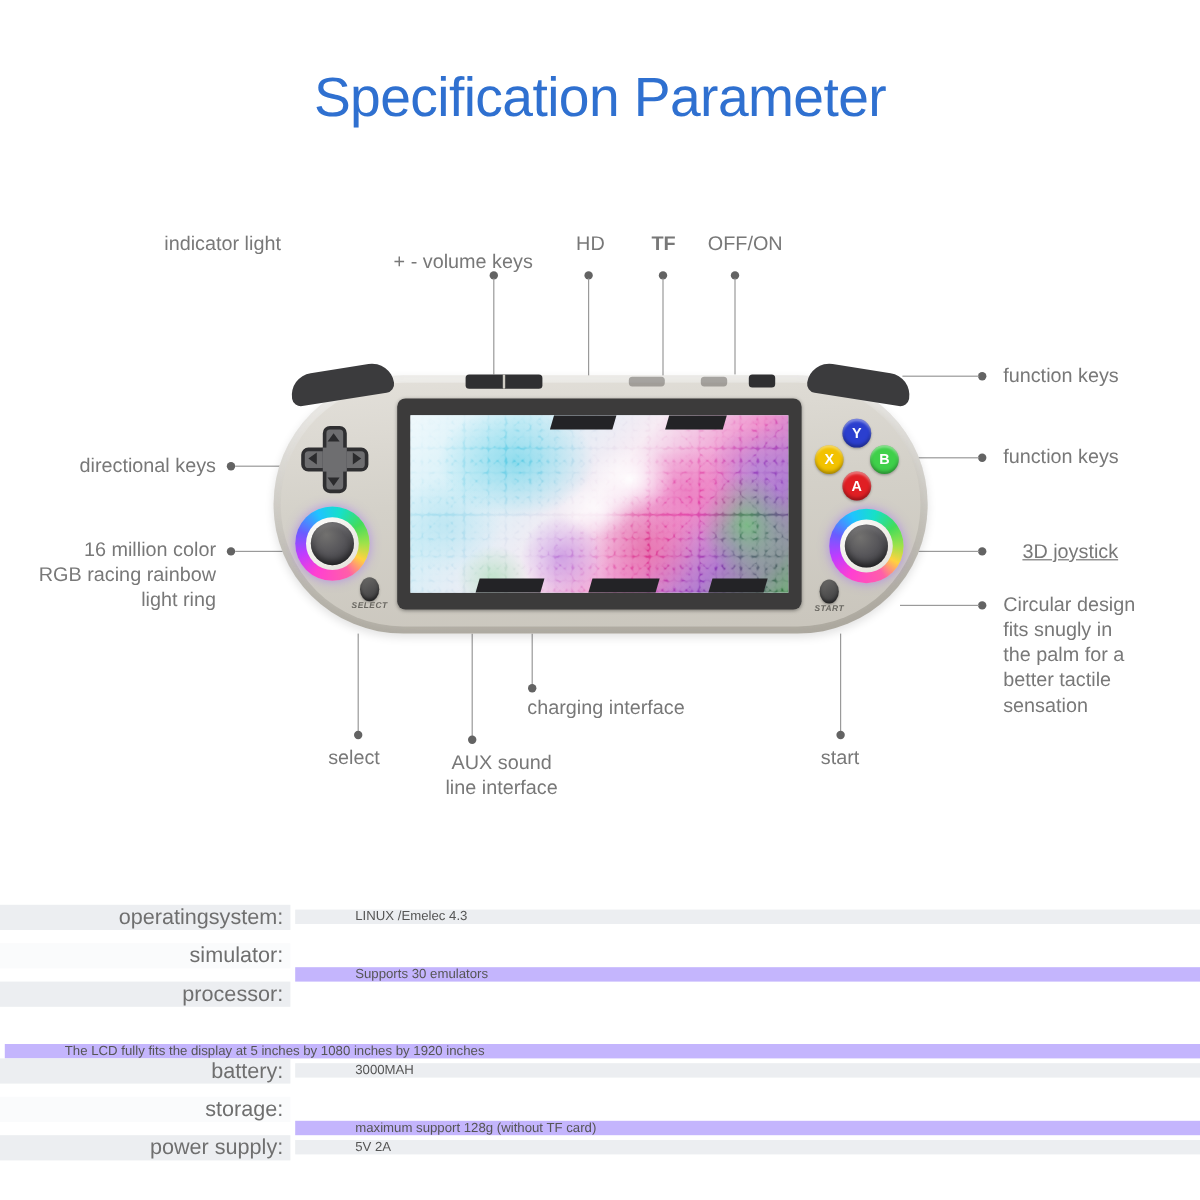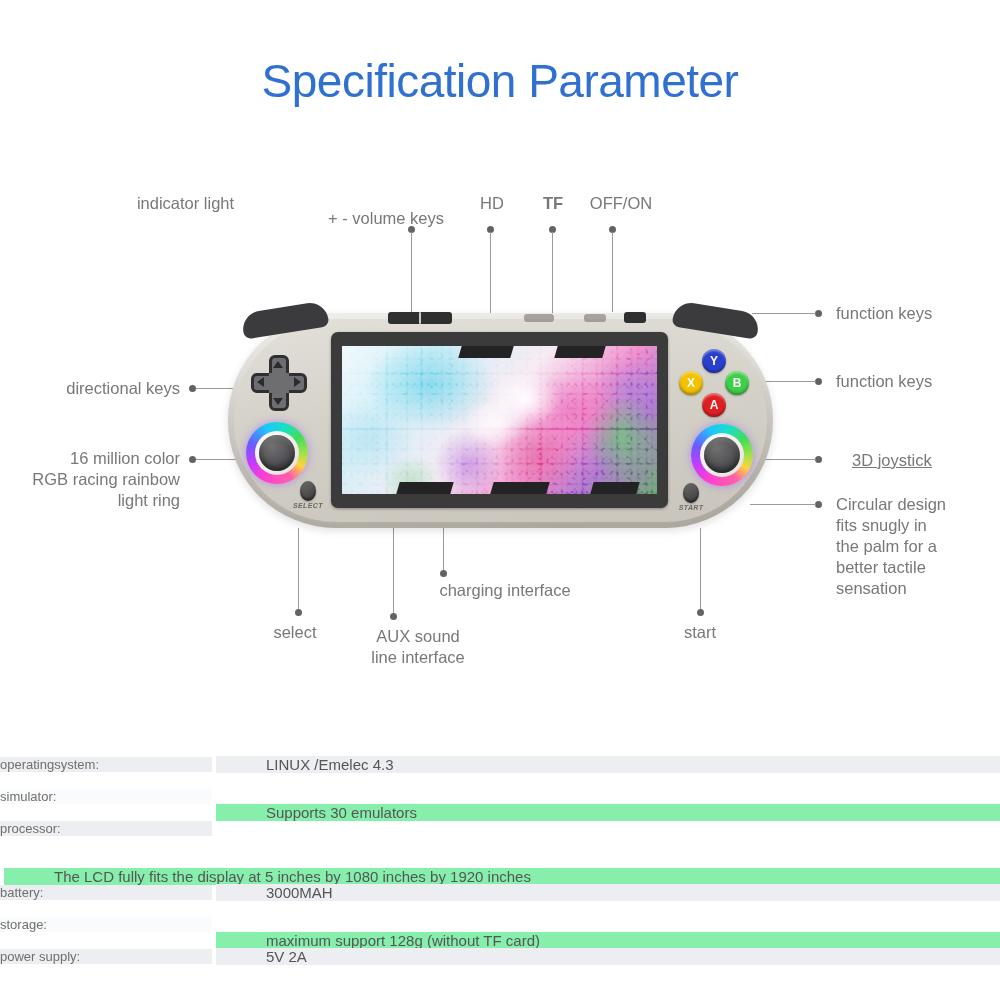"operatingsystem:" .spec-row .label { font-size: 13px -> 18px; text-align: none -> right; width: 212px -> 242px }
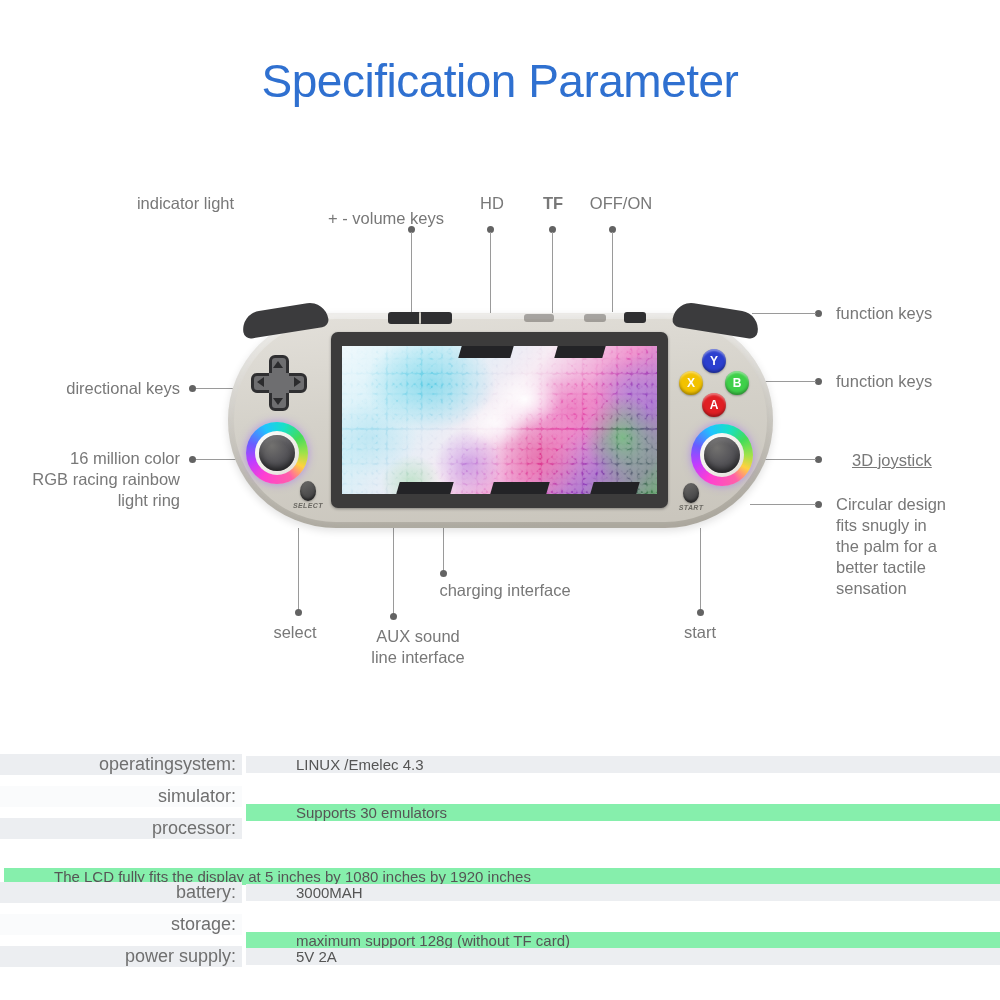"LINUX /Emelec 4.3" .spec-row .value { font-size: 15px -> 11px }
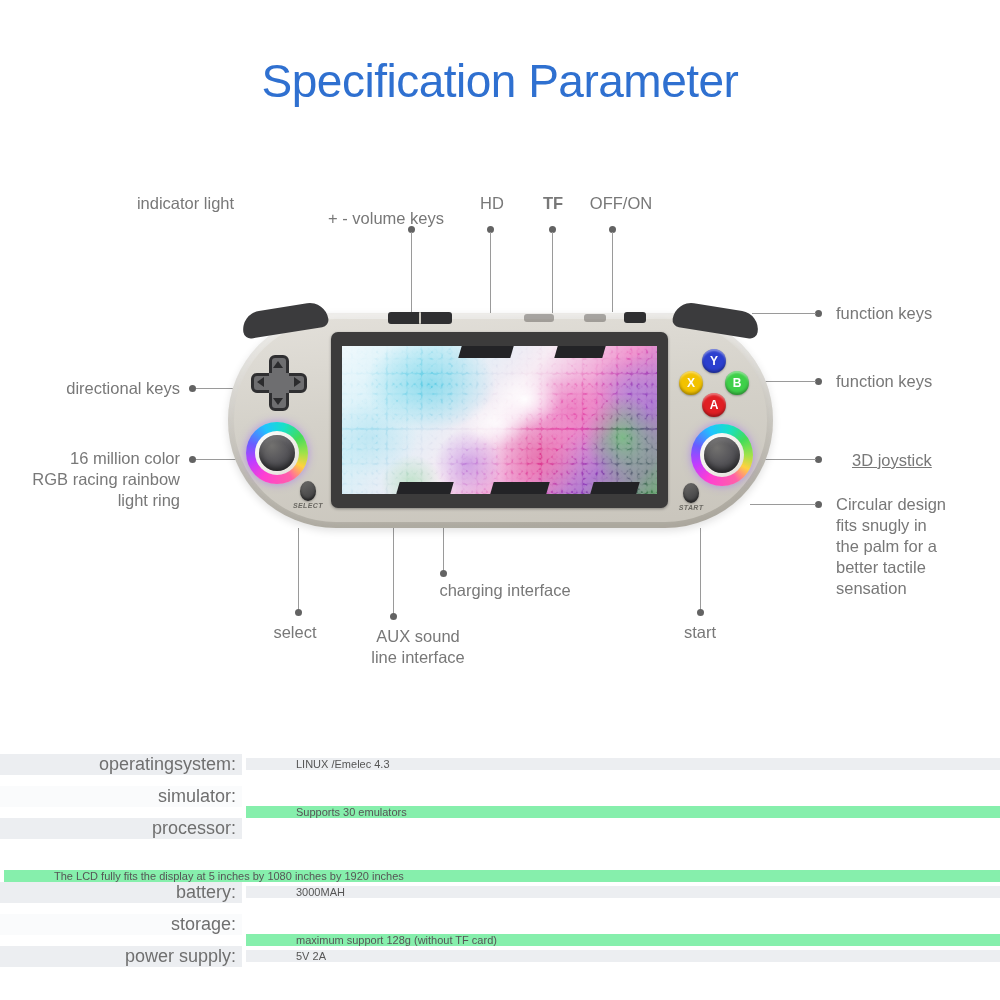"Supports 30 emulators" .spec-row.even .value { background: #86efac -> #c4b5fd }
